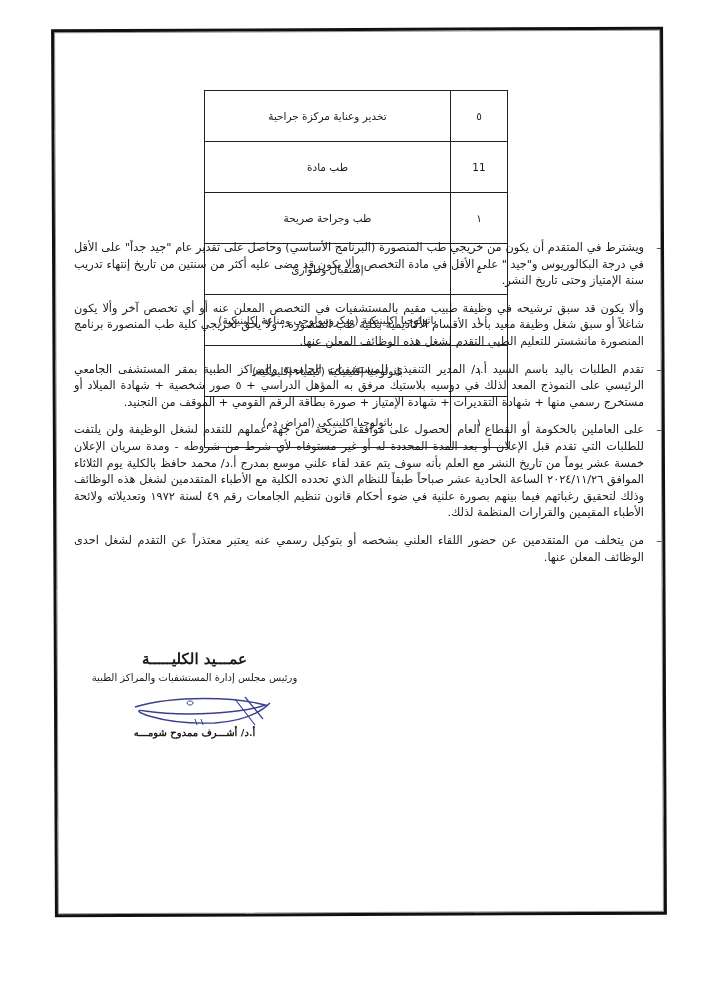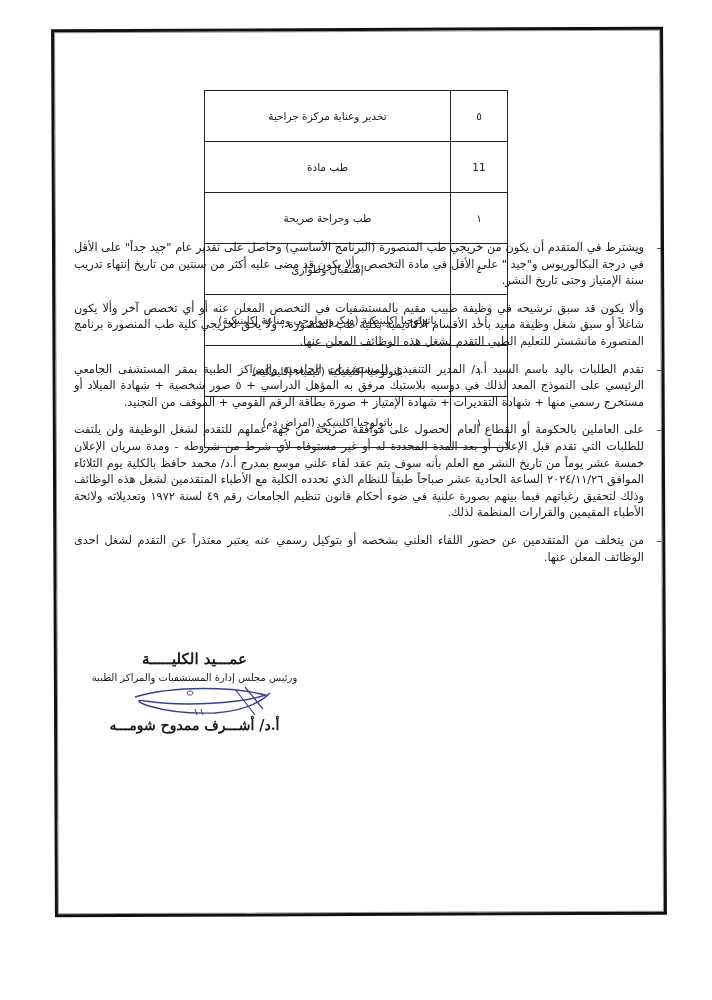"ورئيس مجلس إدارة المستشفيات والمراكز" .sig-sub { margin-bottom: 2px -> 12px }
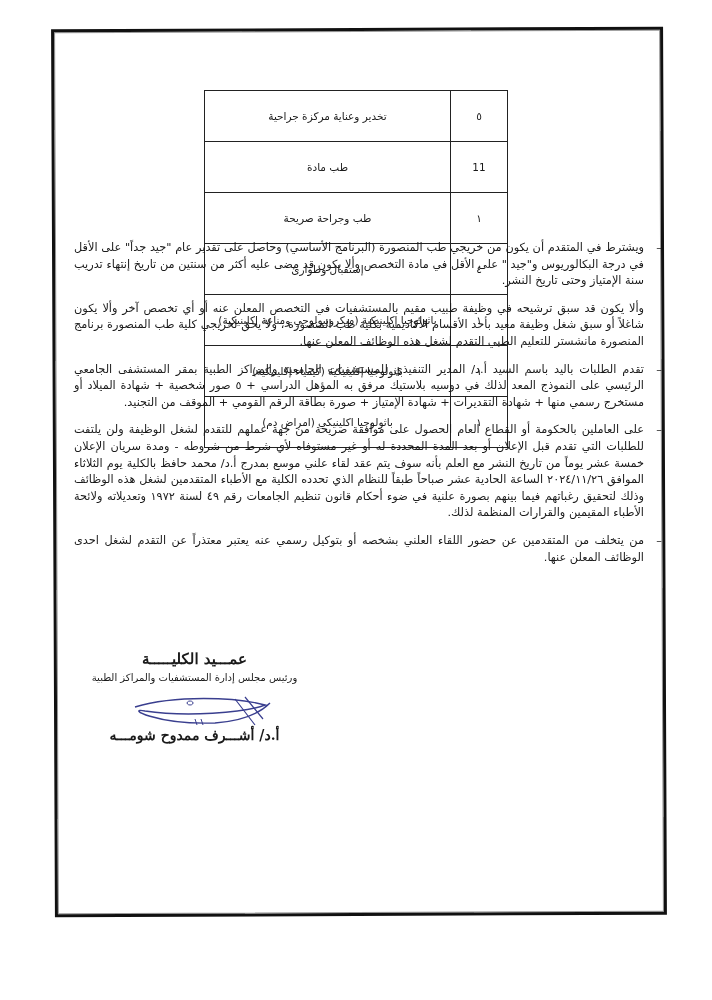"أ.د/ أشـــرف ممدوح شومـــه" .sig-name { font-size: 14px -> 10px }
